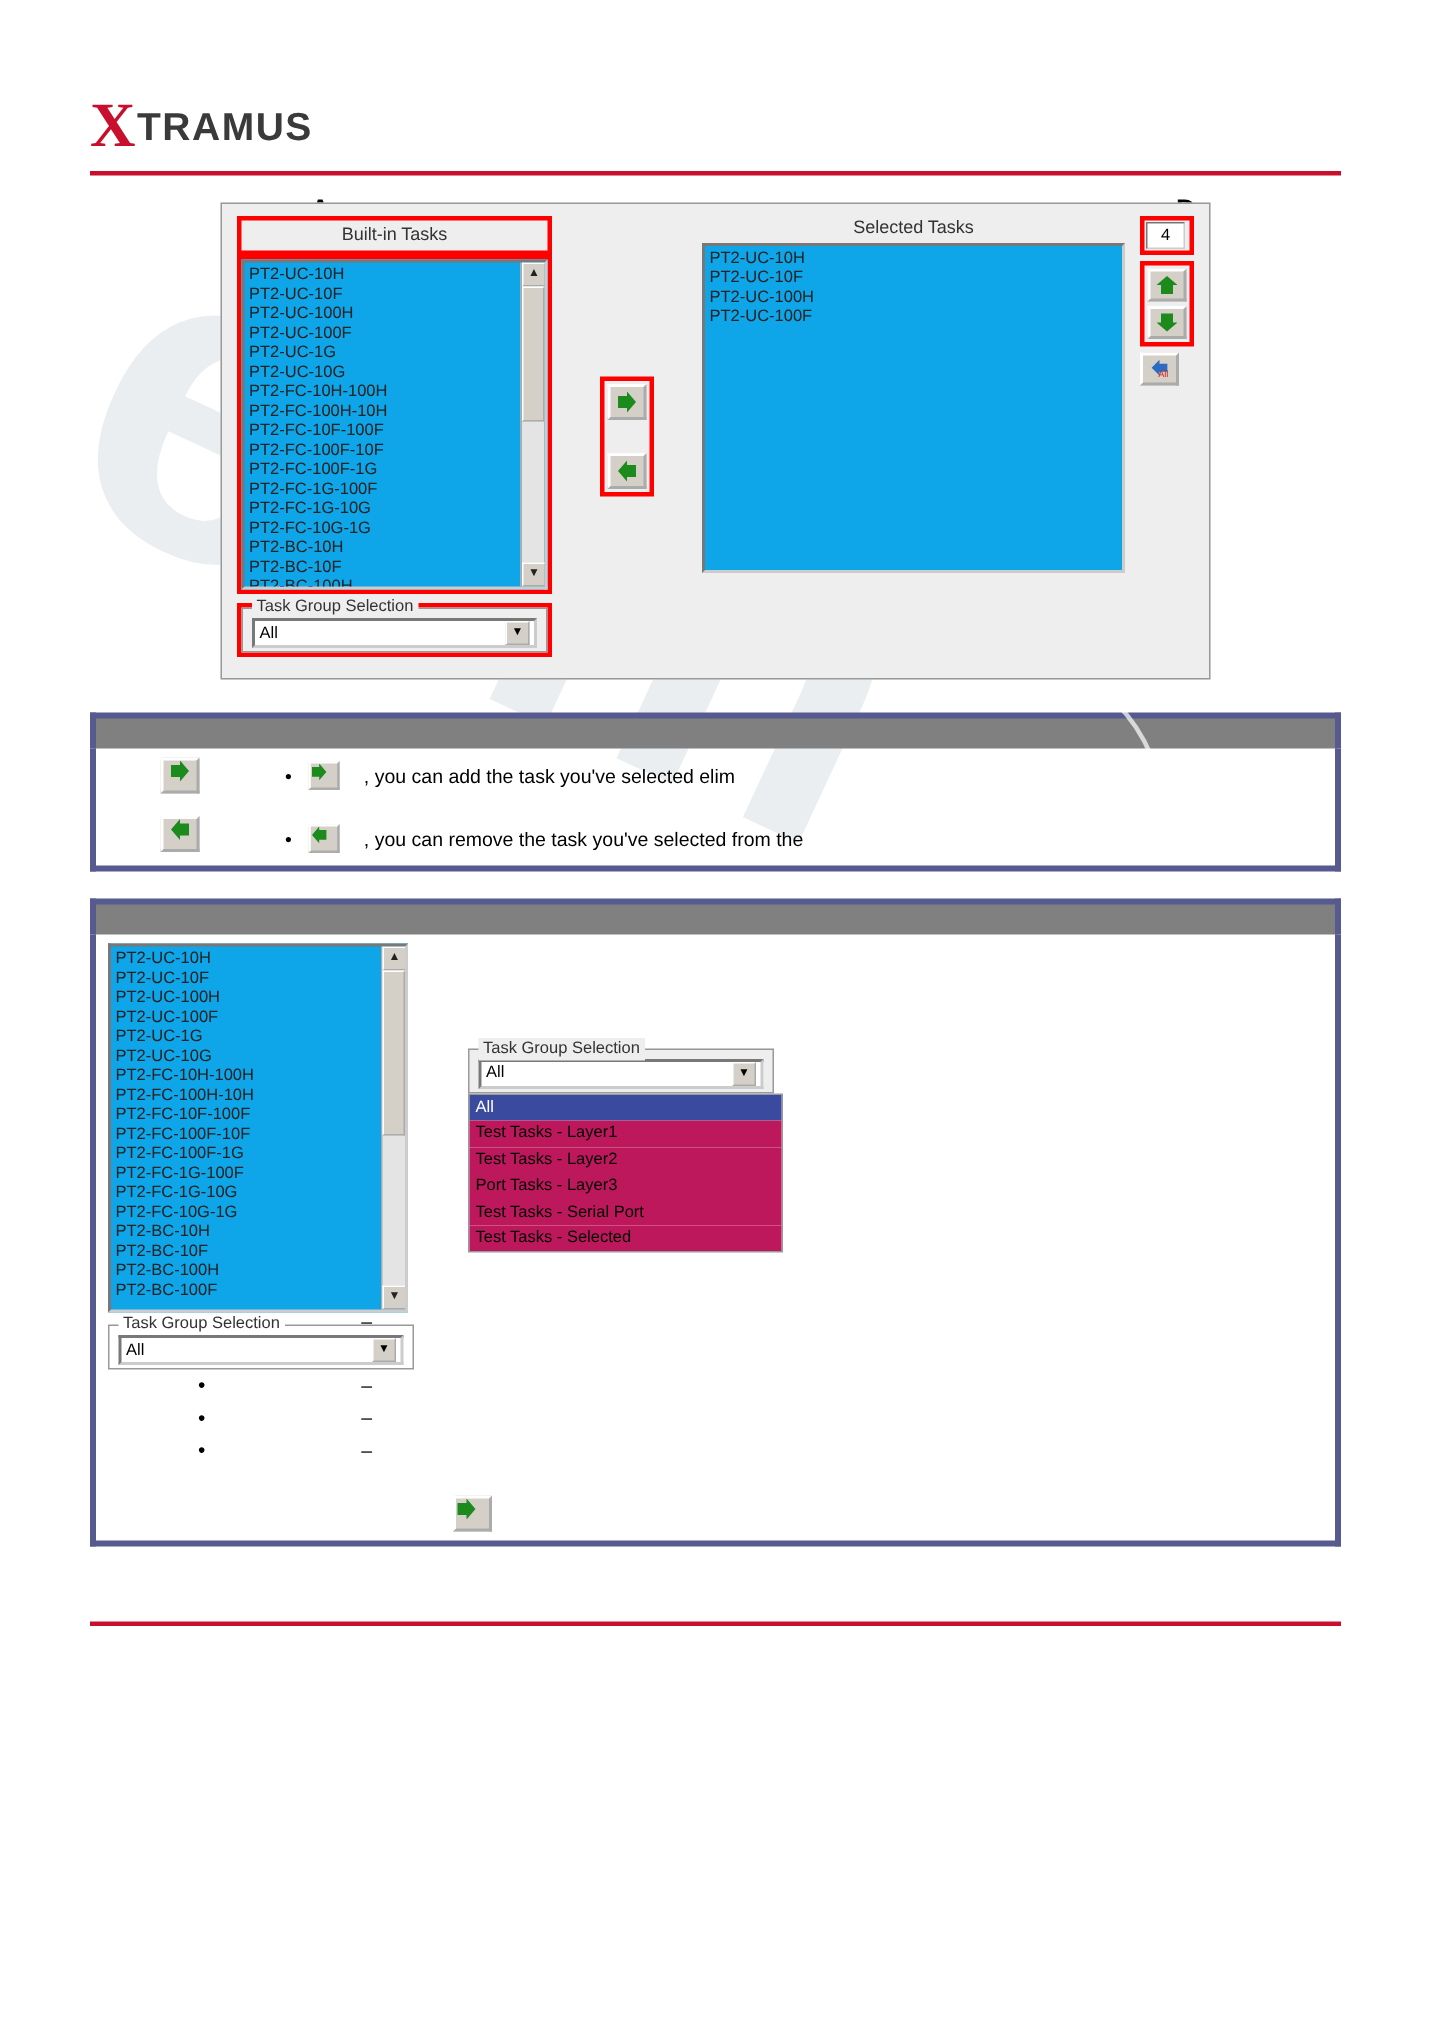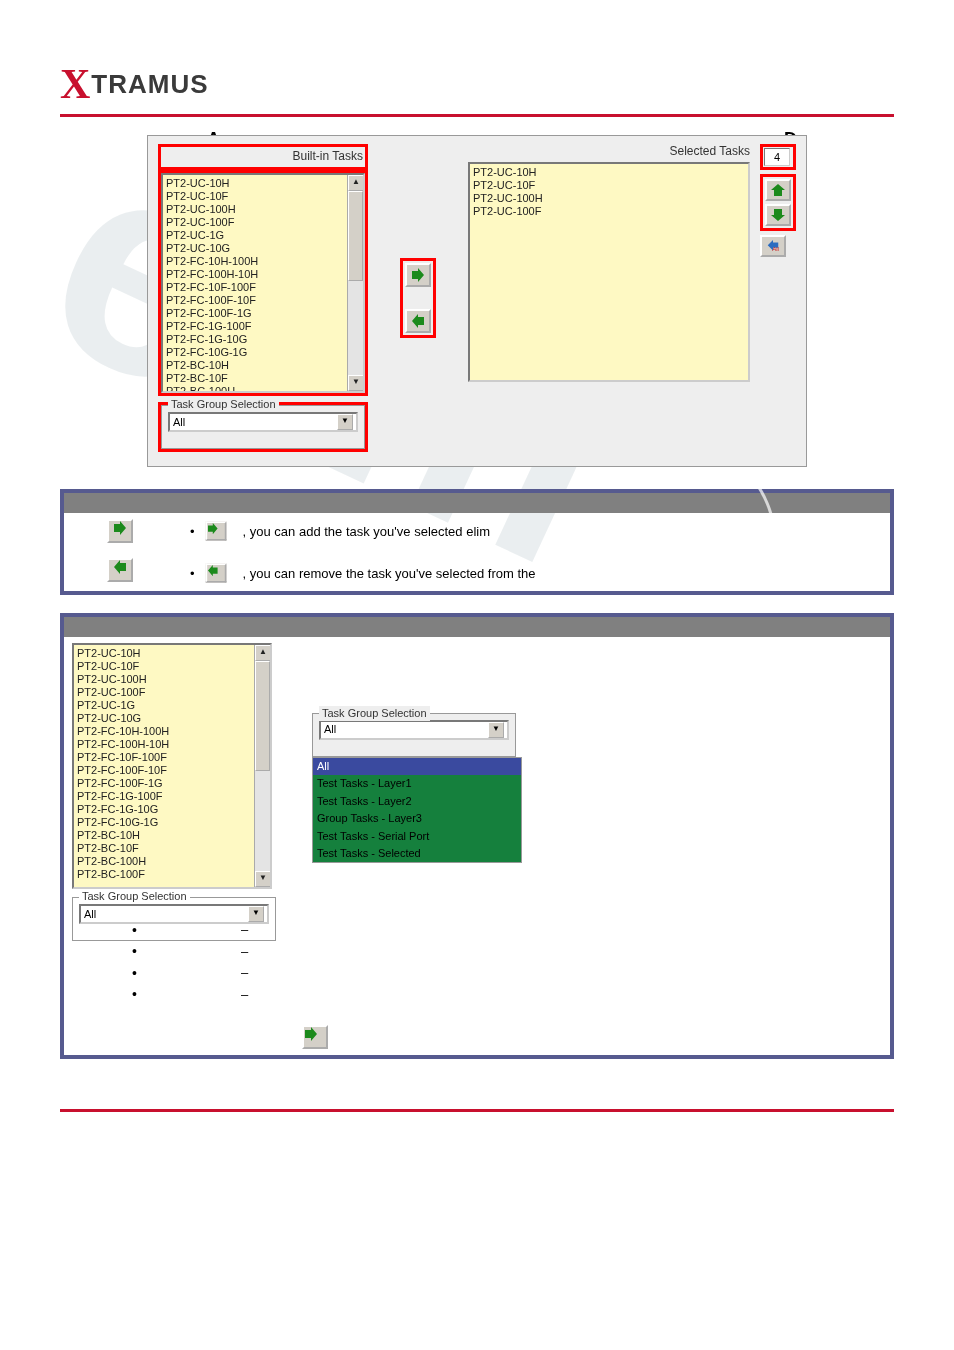"Built-in Tasks" .grp-title { text-align: right -> center }
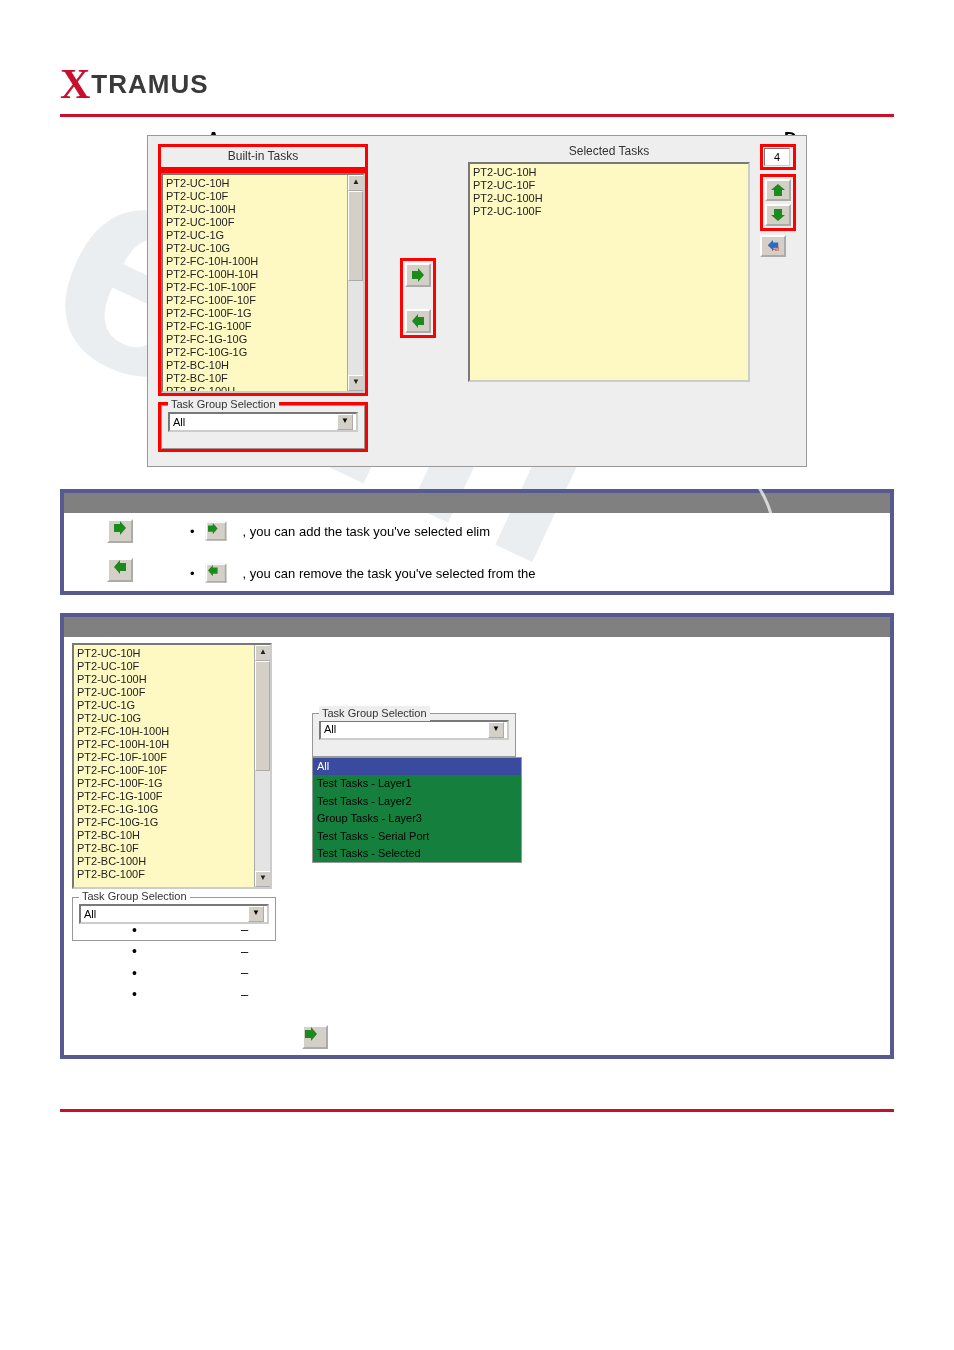"PT2-UC-10H" .listbox { background: #fef9c3 -> #0ea5e9 }
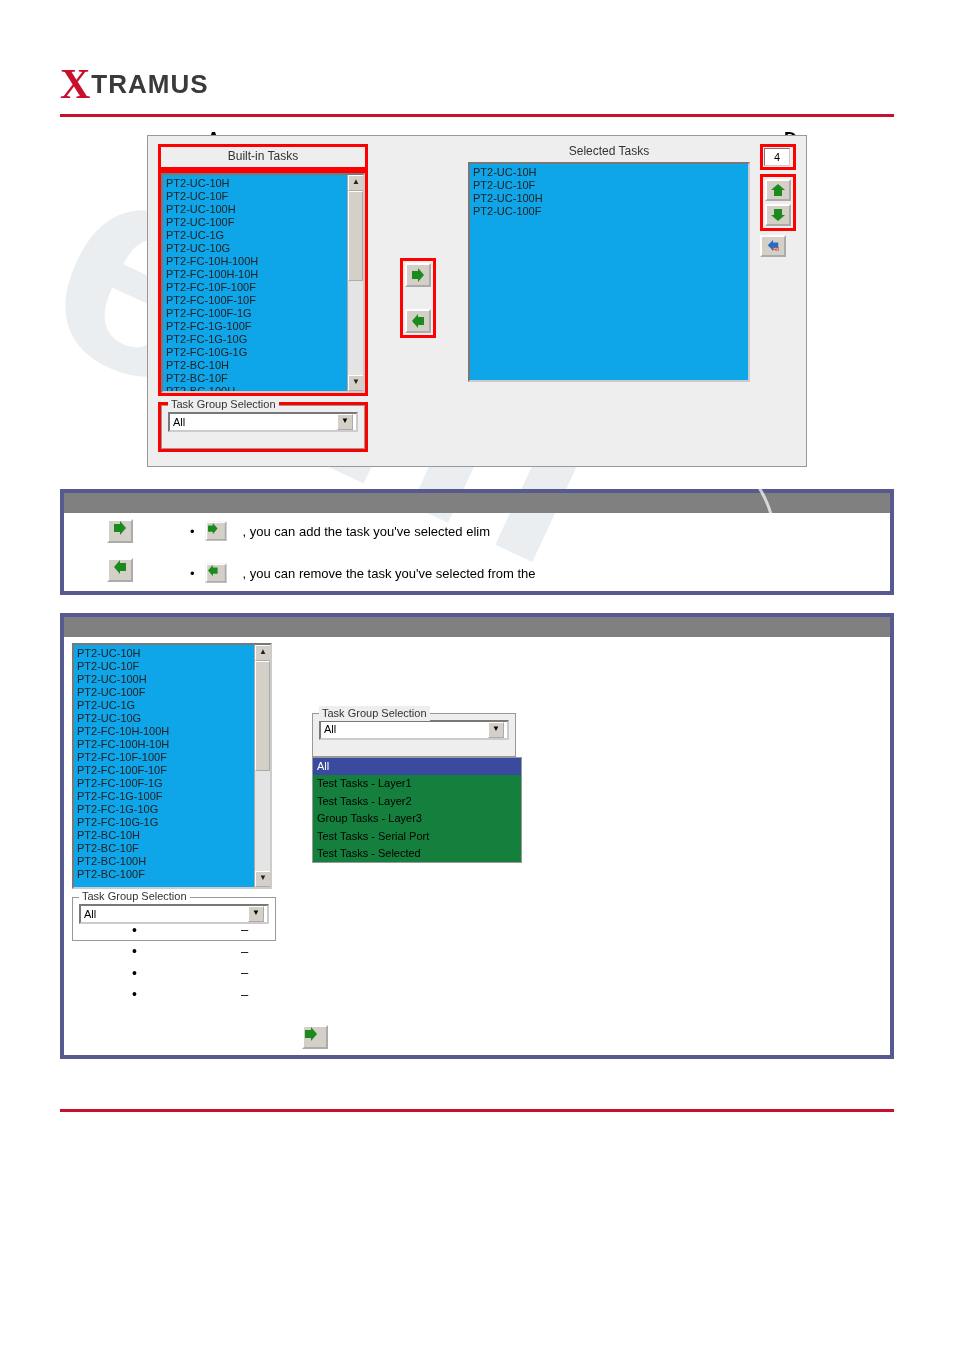"Task Group Selection" .tgs { padding: 6px 6px 16px 6px -> 6px 6px 2px 6px }
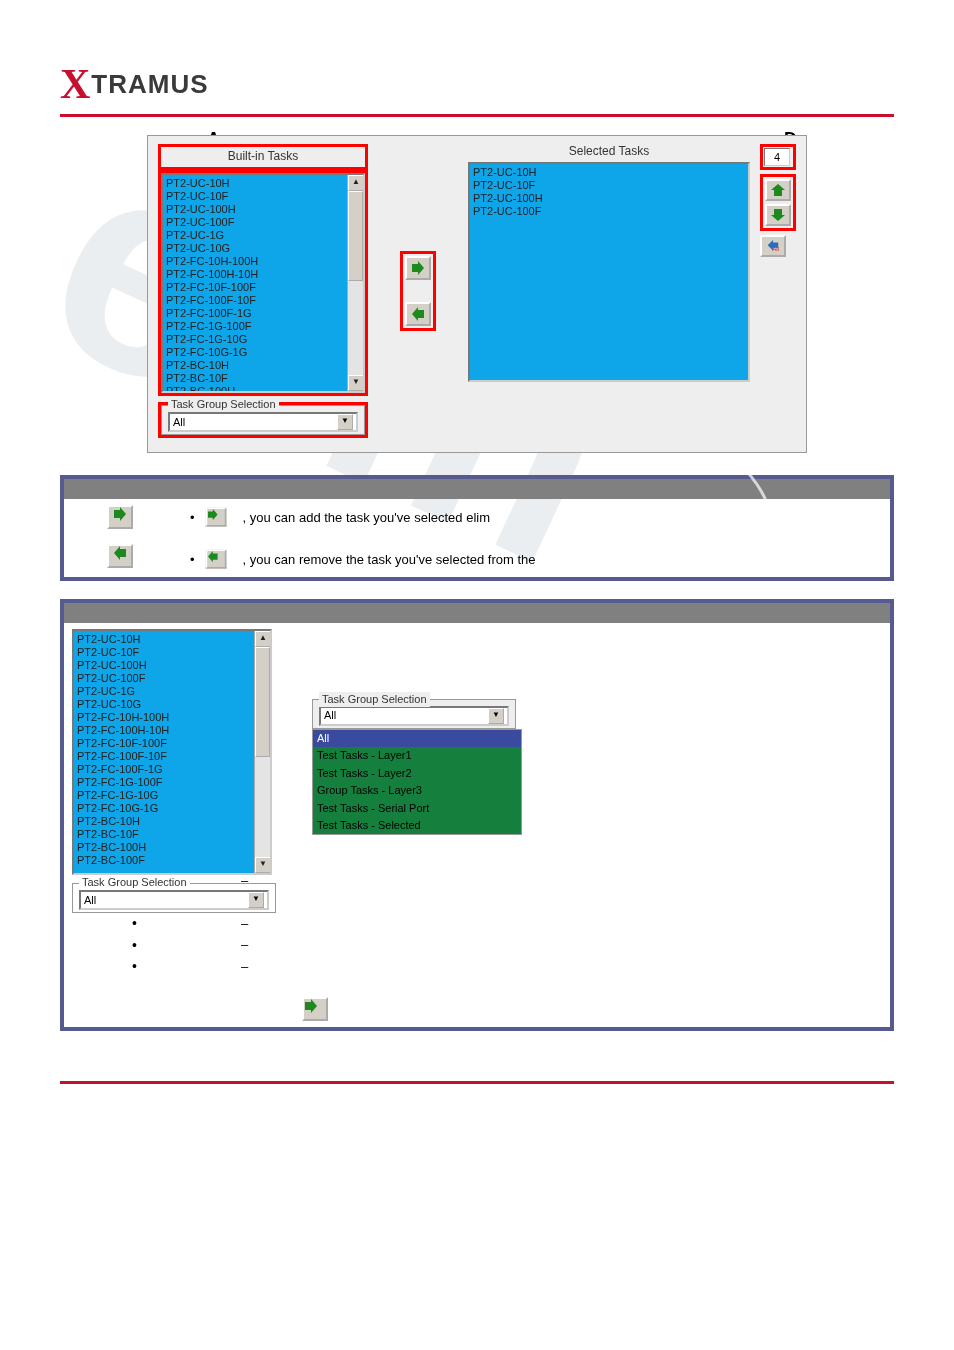"Test Tasks - Layer1" .comdrop .opt { background: #15803d -> #be185d }
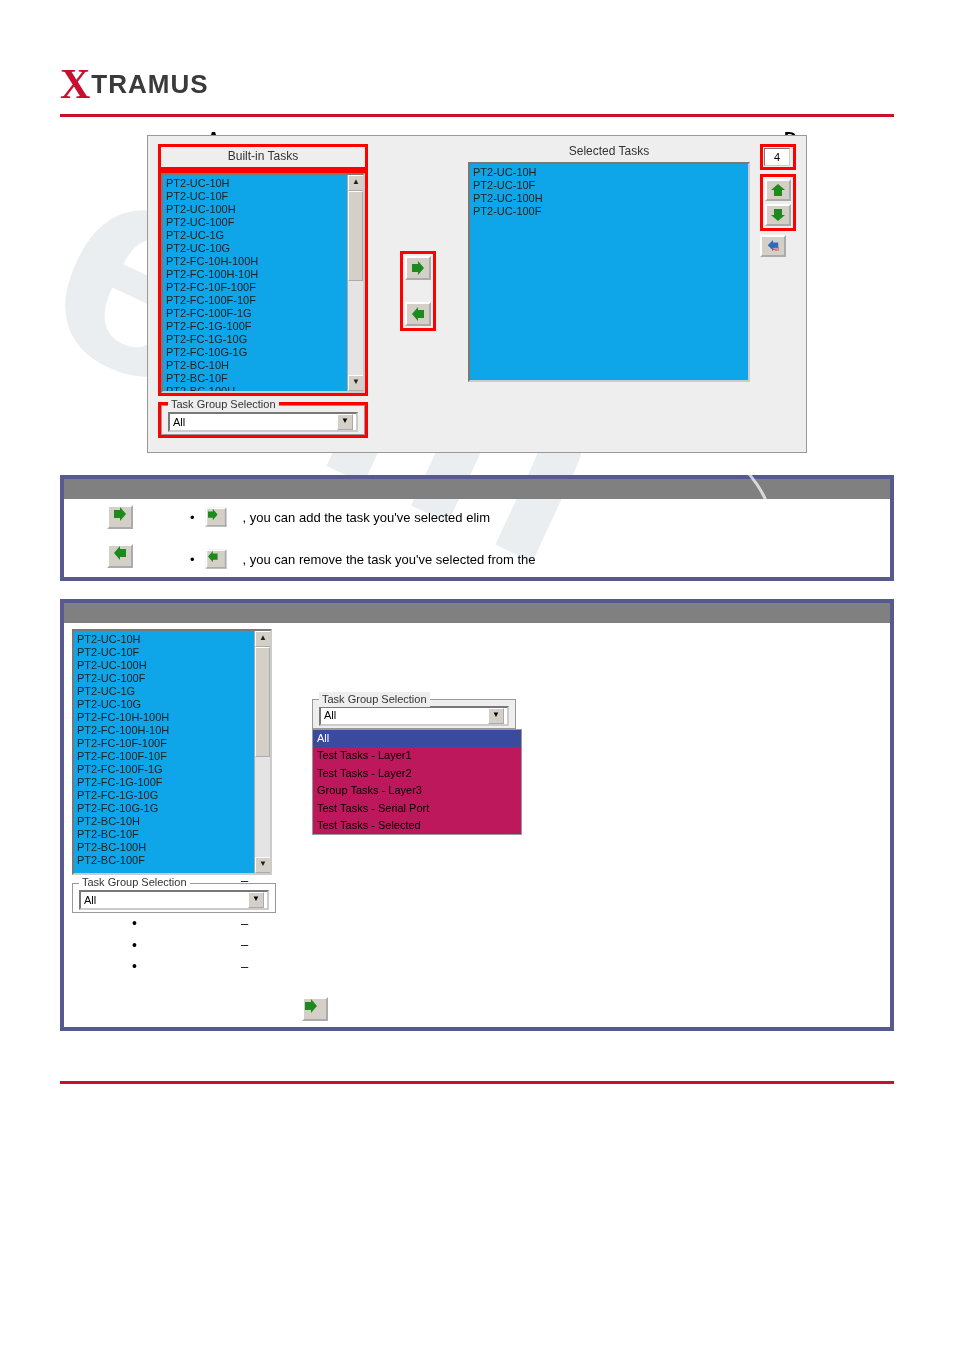"Group Tasks - Layer3" div.opt { text: Group -> Port }
